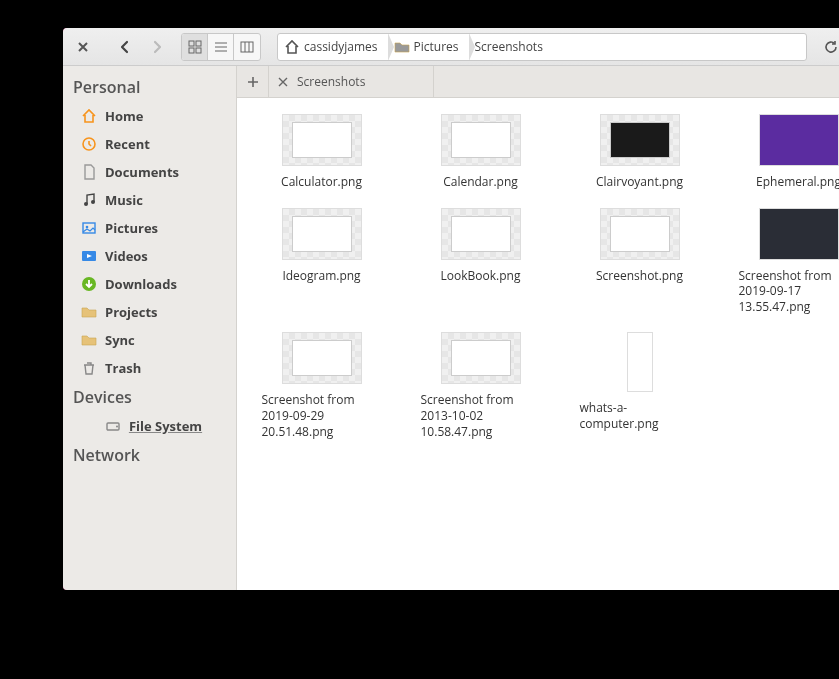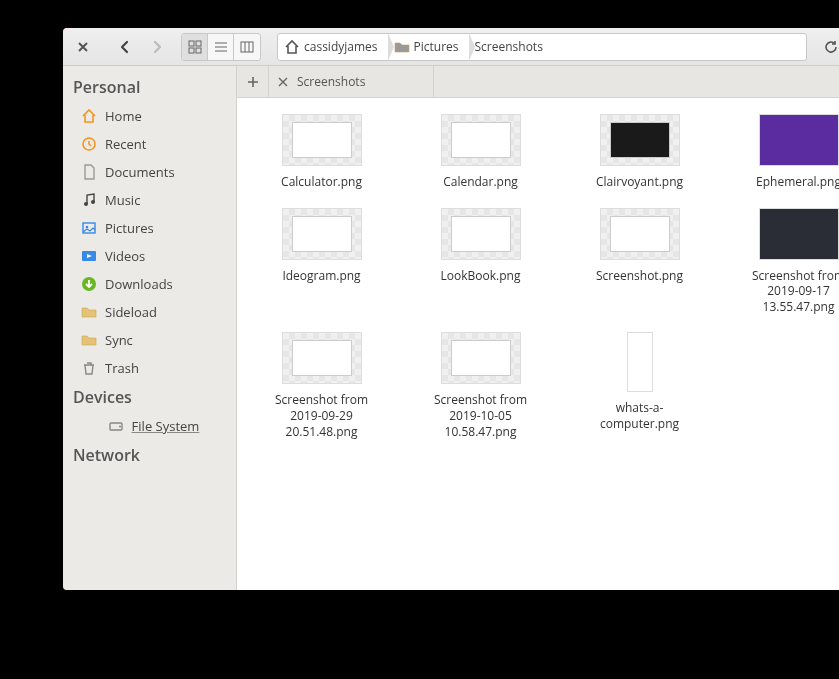"Home" .sb-item { font-weight: none -> bold }
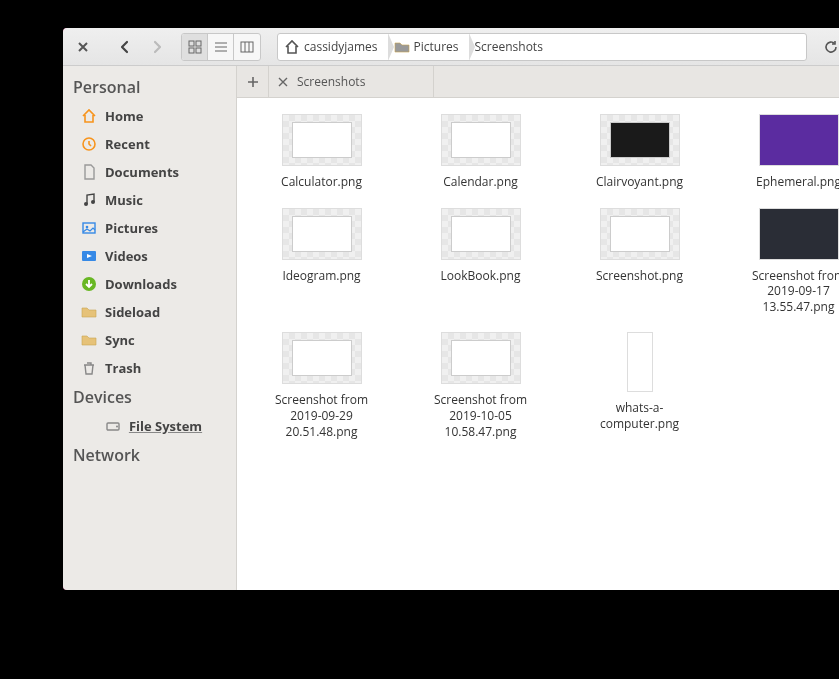"Calculator.png" .label { text-align: center -> none }
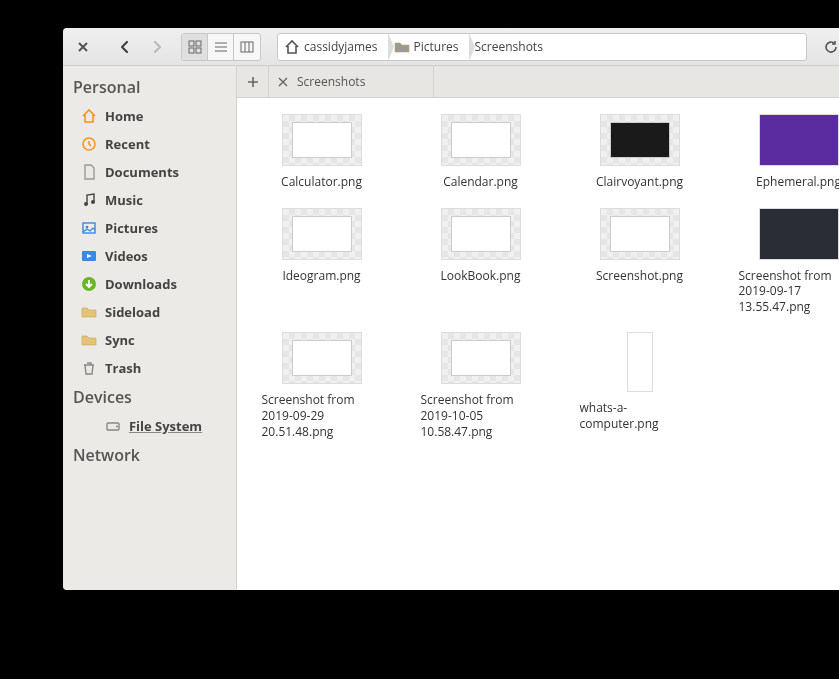"Sideload" span { text: Sideload -> Projects }
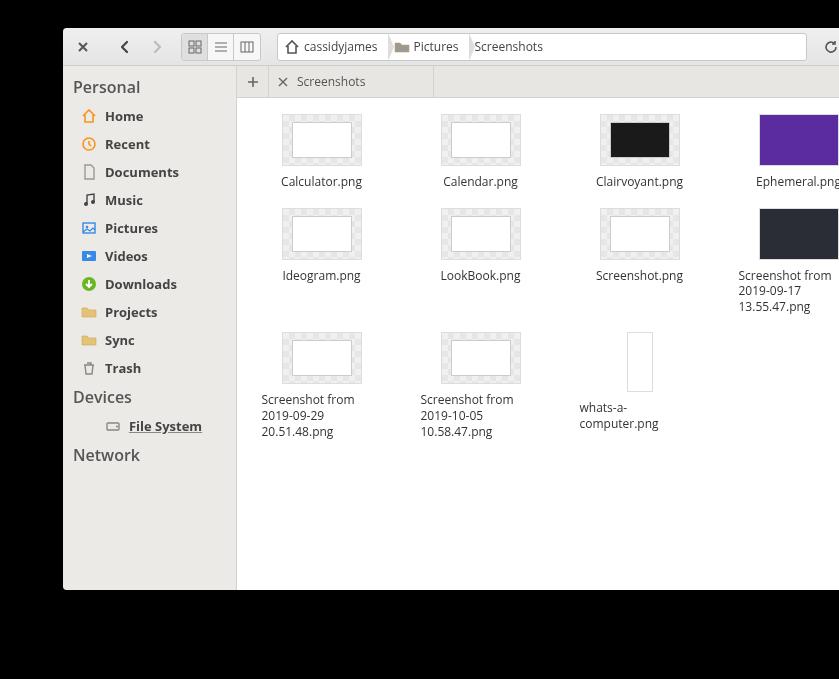"Screenshot from 2019-10-05 10.58.47.png" div.label { text: 2019-10-05 -> 2013-10-02 }
